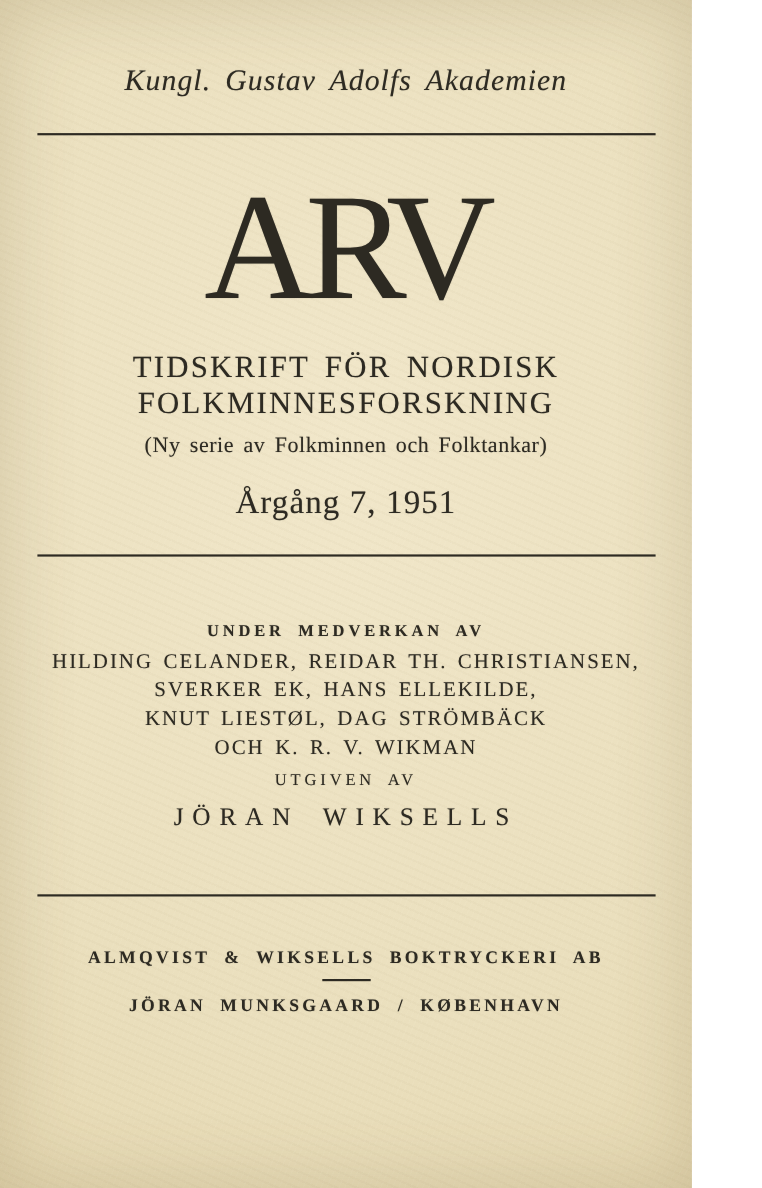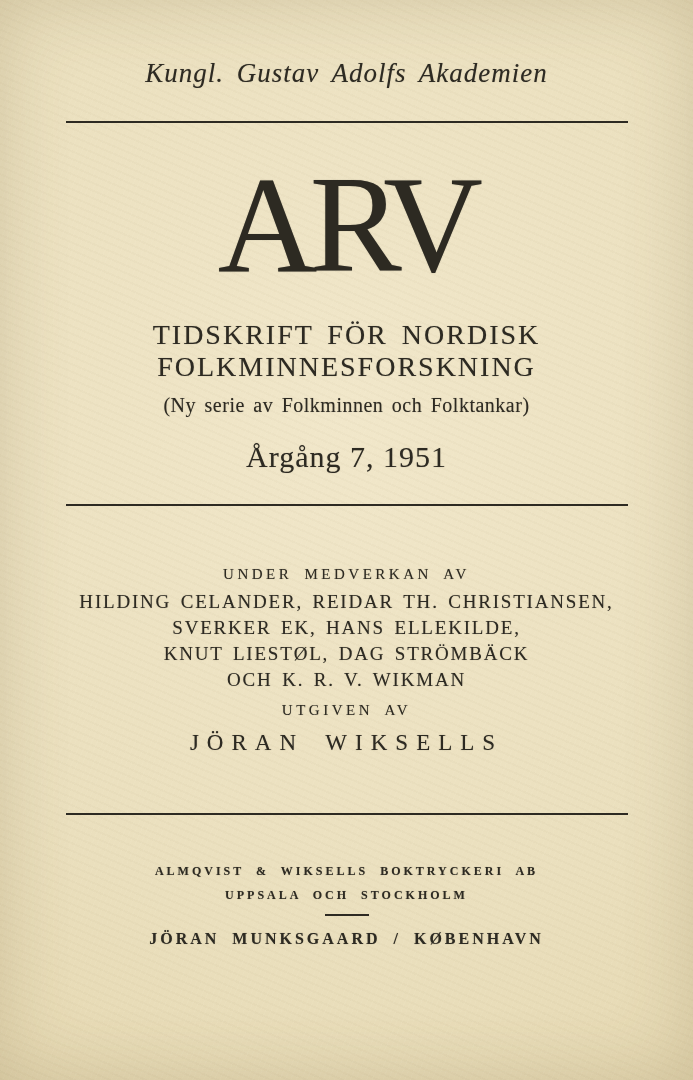"Kungl. Gustav Adolfs Akademien" .page { width: 693px -> 629px }
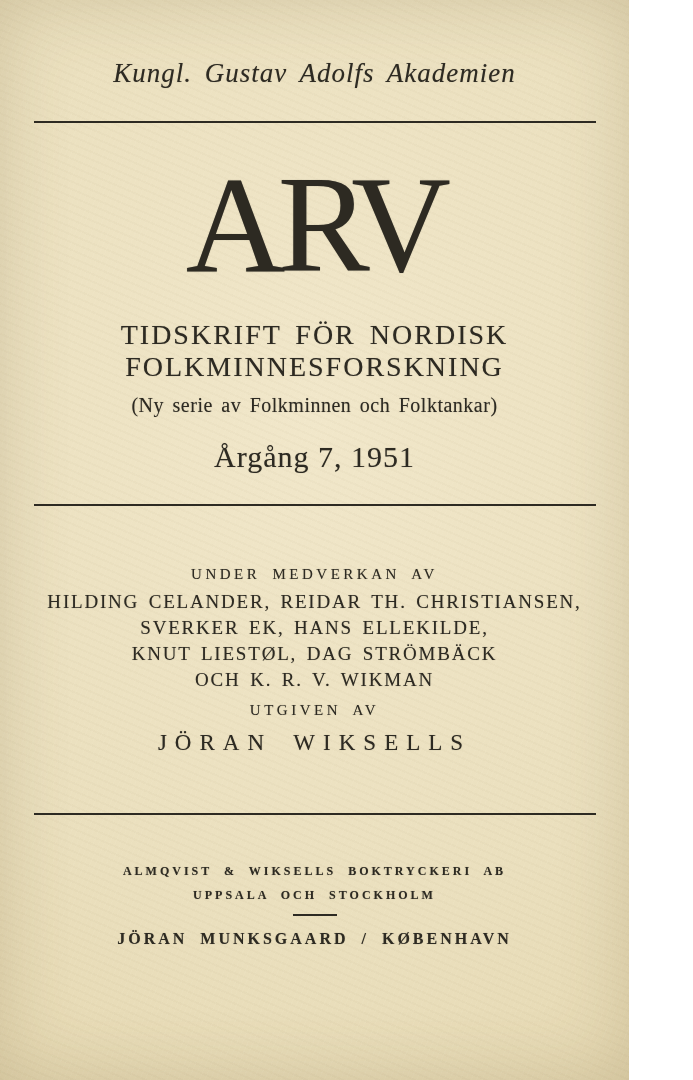"UNDER MEDVERKAN AV" .contrib-heading { font-weight: 400 -> 700 }
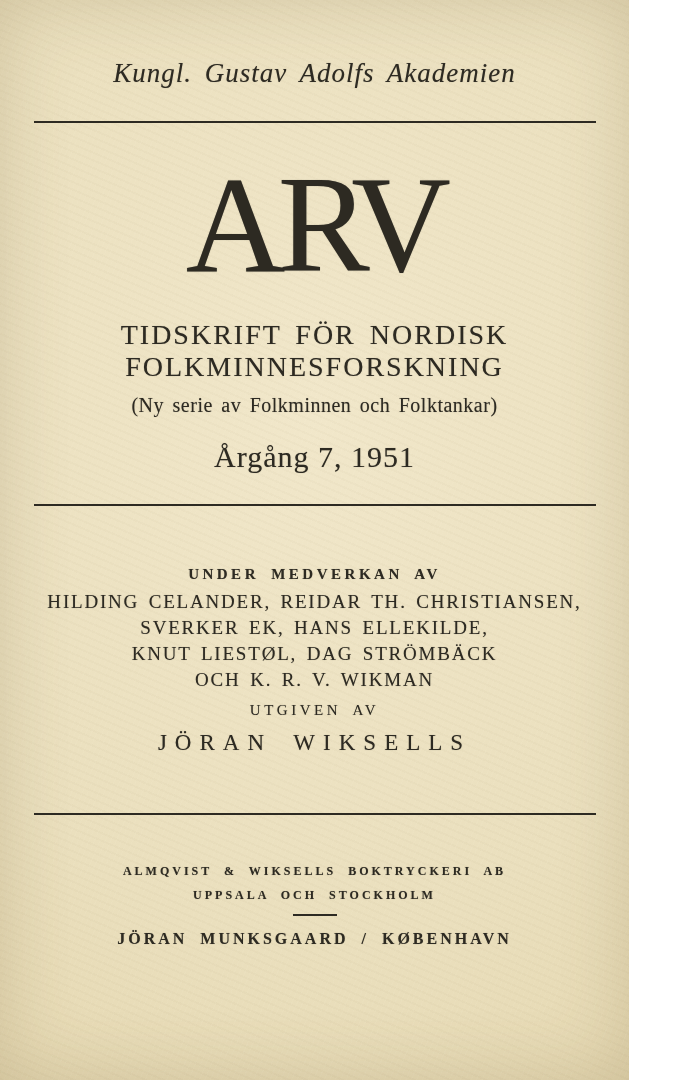"ALMQVIST & WIKSELLS BOKTRYCKERI AB" .printer { font-size: 12px -> 16px }
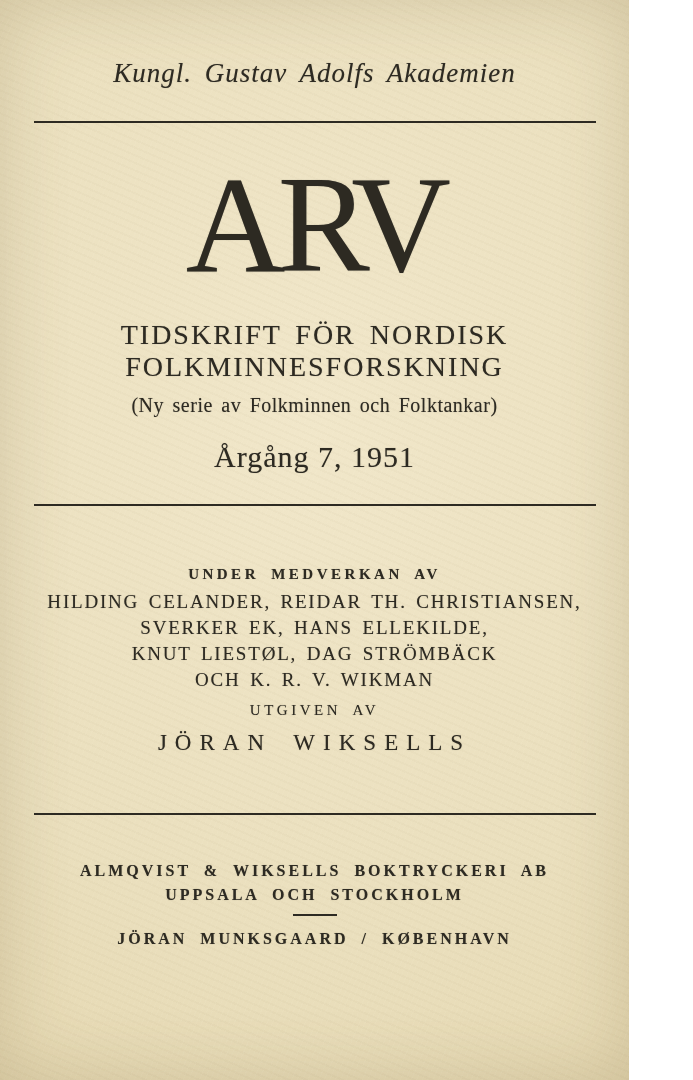"UPPSALA OCH STOCKHOLM" div.printer { html: <div>UPPSALA OCH STOCKHOLM</div> -> none }
